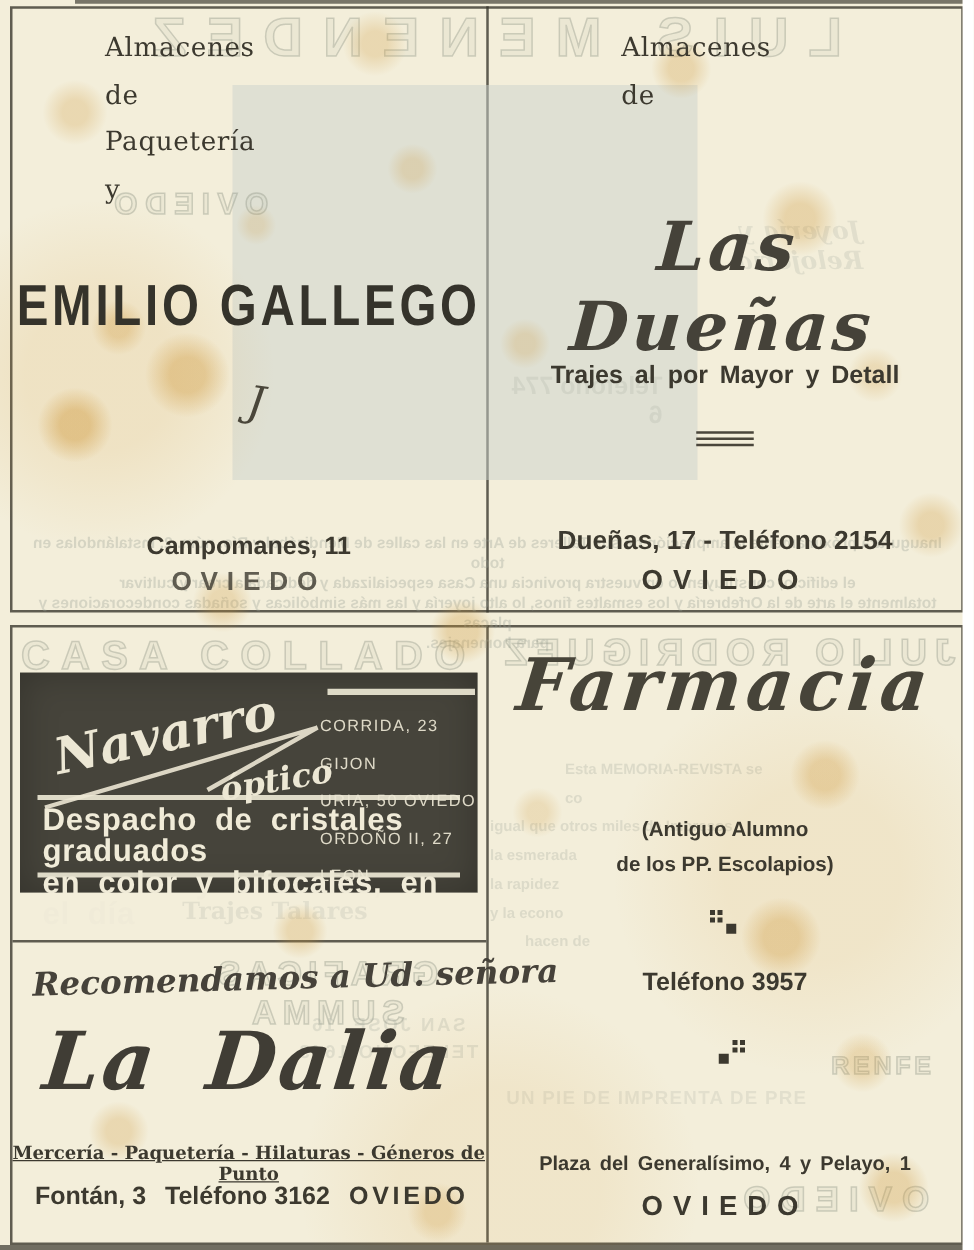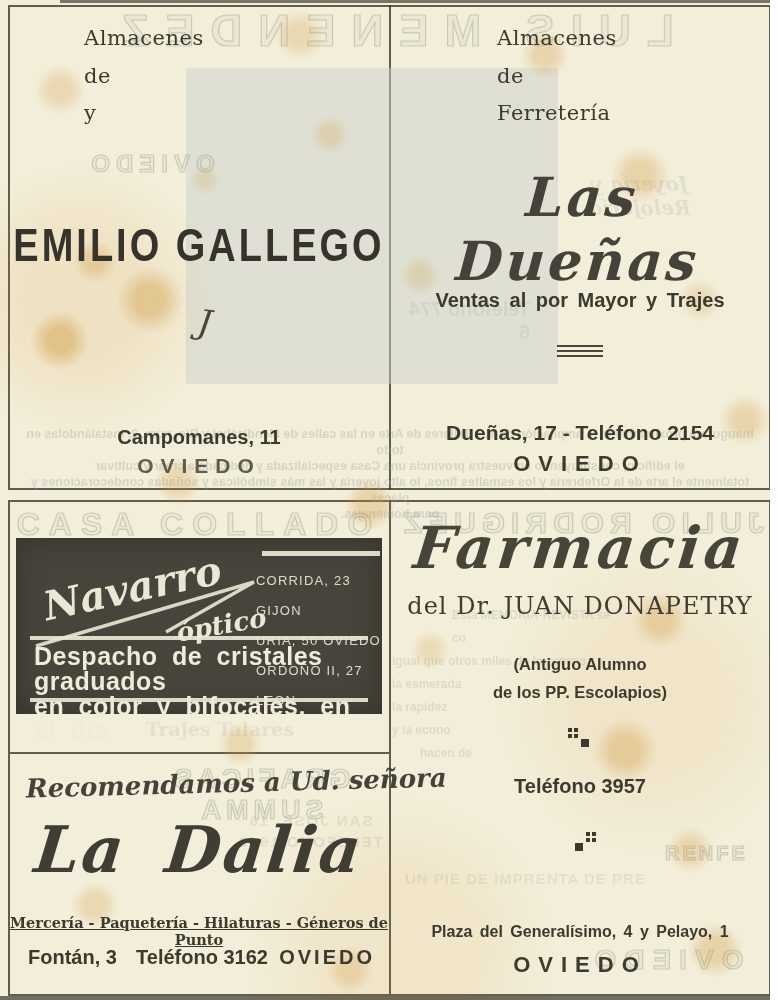"Paquetería" span { html: none -> <span>Paquetería</span> }
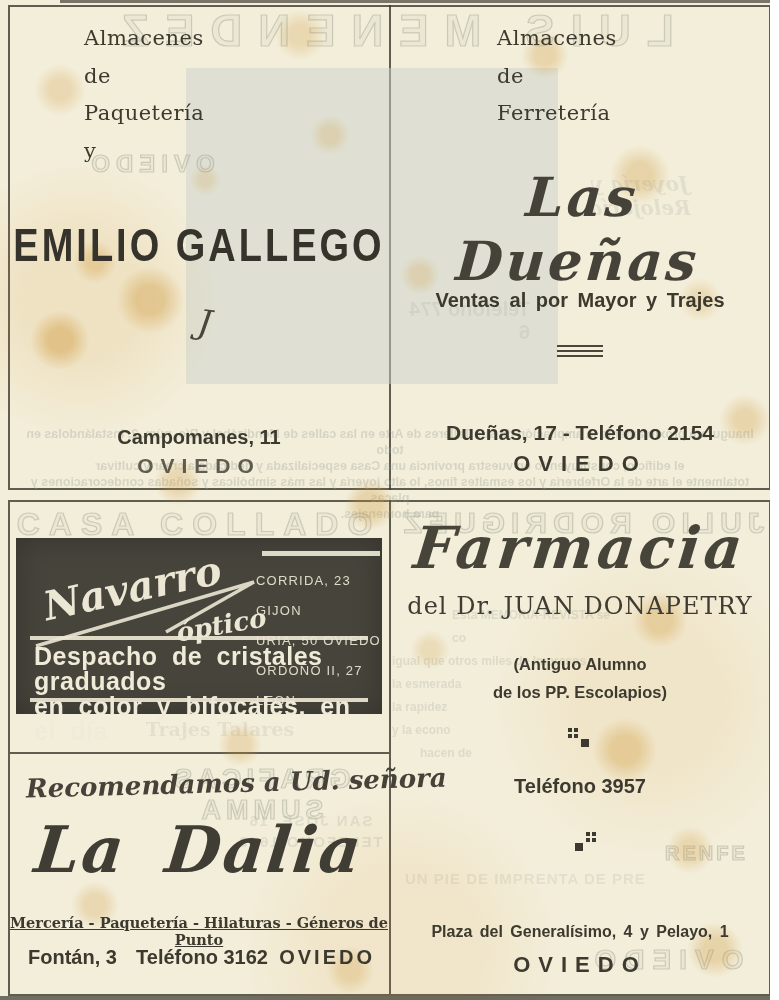"Ferretería" span { html: <span>Ferretería</span> -> none }
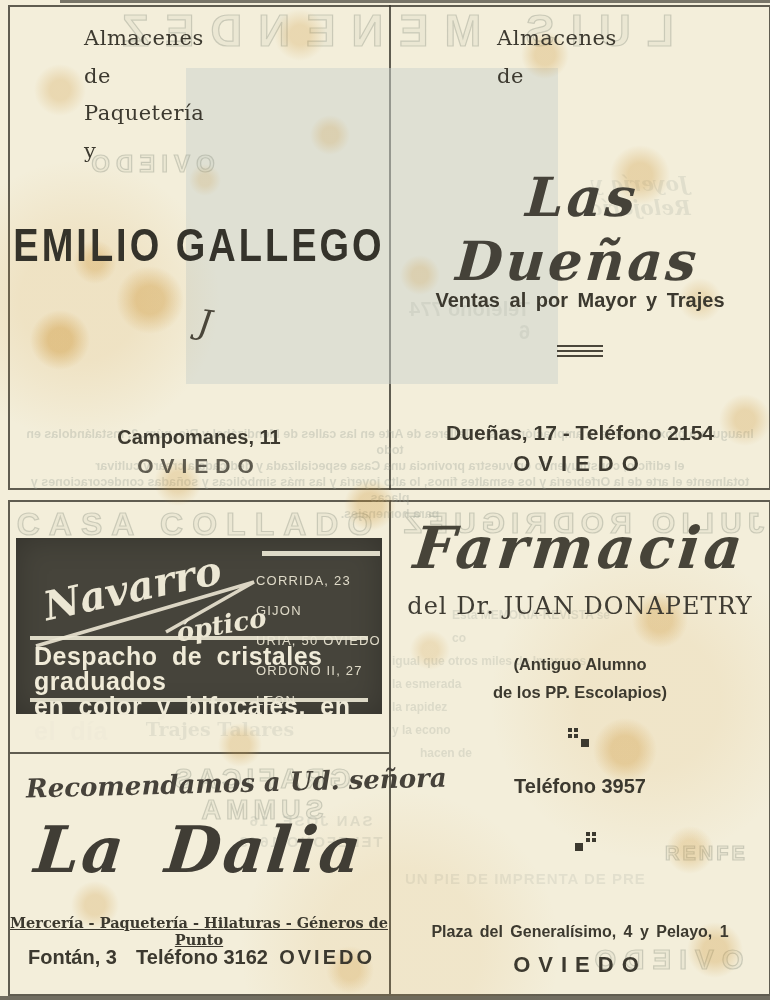"Ventas al por Mayor y" div.content { text: Ventas al por Mayor y Trajes -> Trajes al por Mayor y Detall }
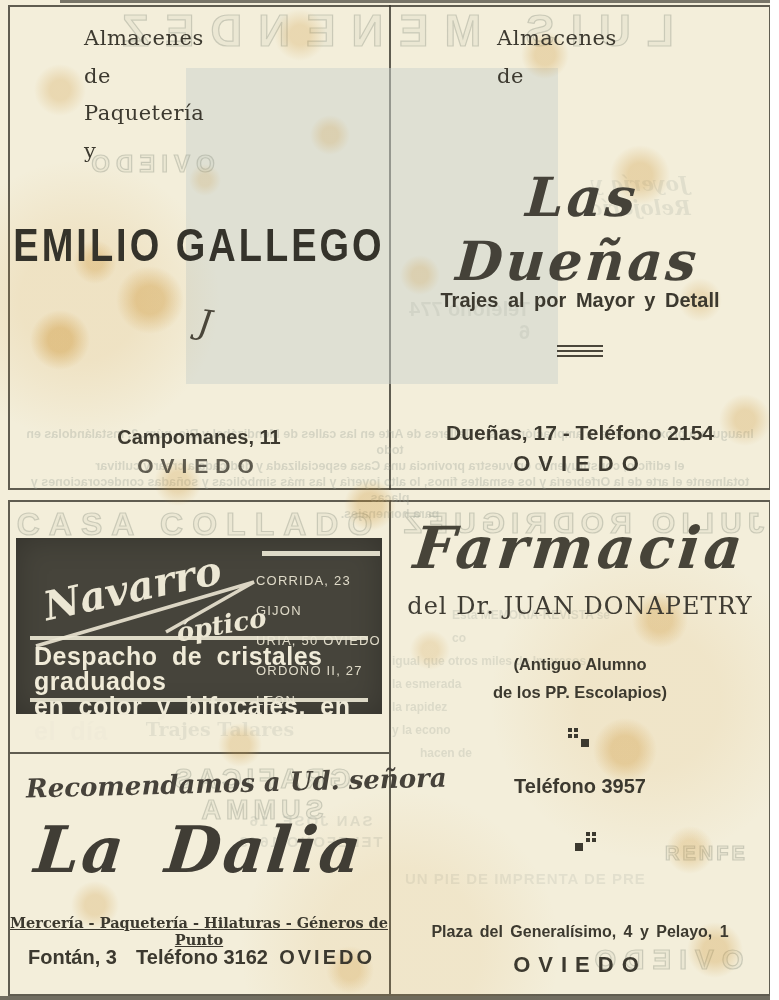"del Dr. JUAN DONAPETRY" div.content { html: <div>del Dr. JUAN DONAPETRY</div> -> none }
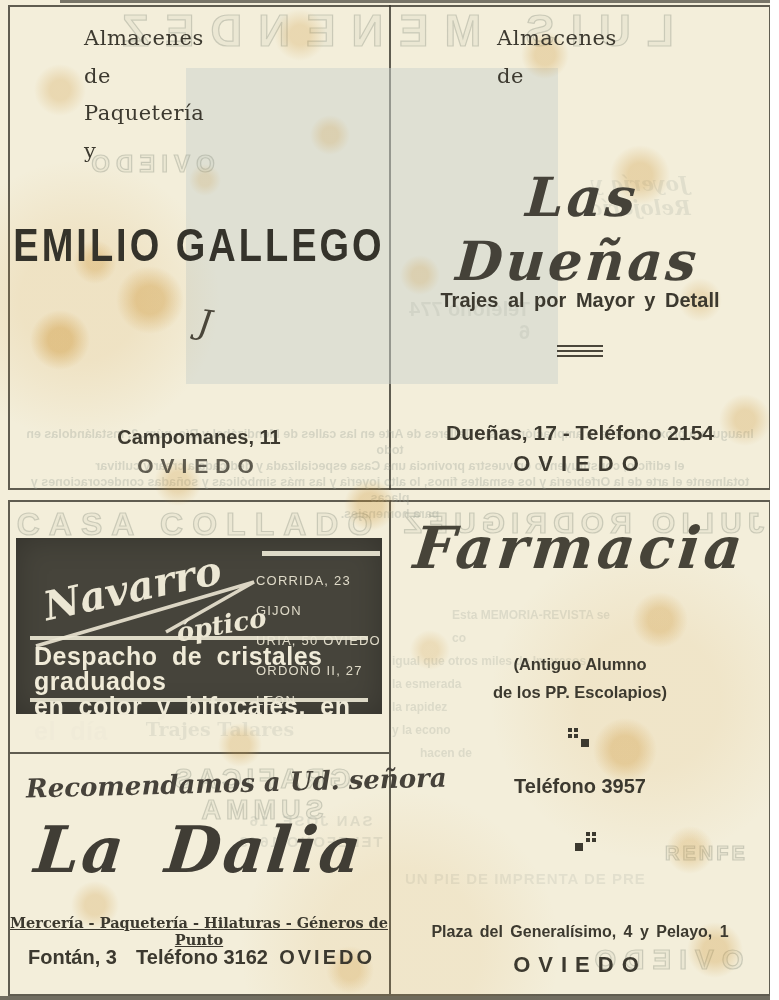"Teléfono 3162" div.content { left: 122px -> 132px; text-align: center -> none }
